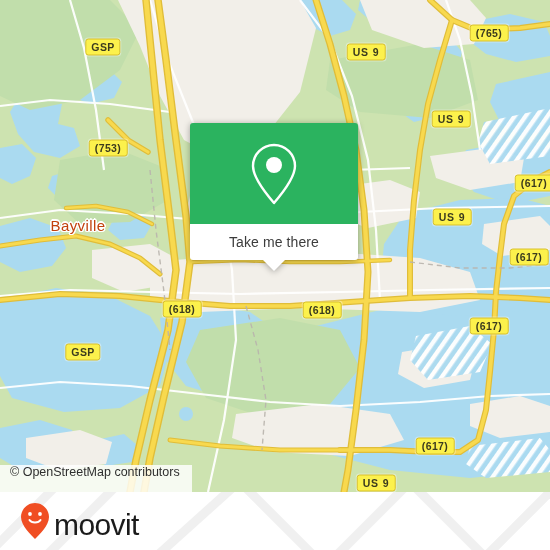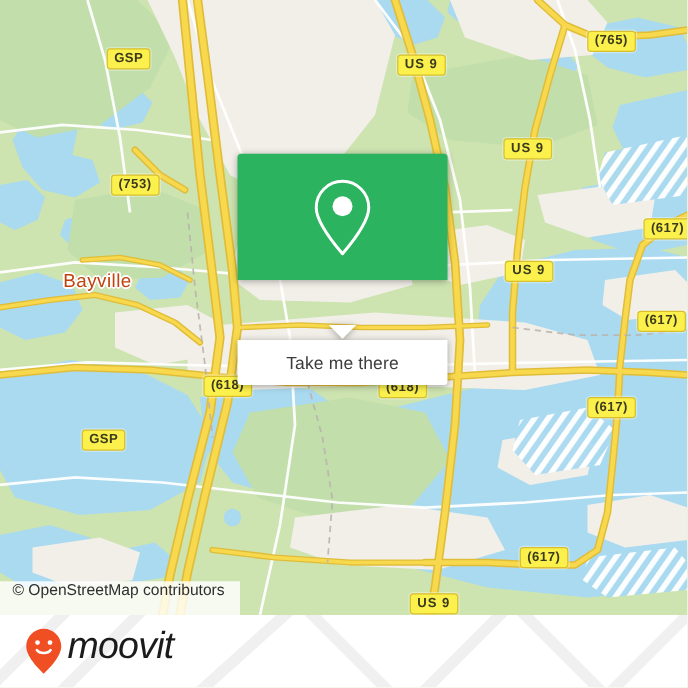"US 9" .shield.us { margin-left: none -> 29px }
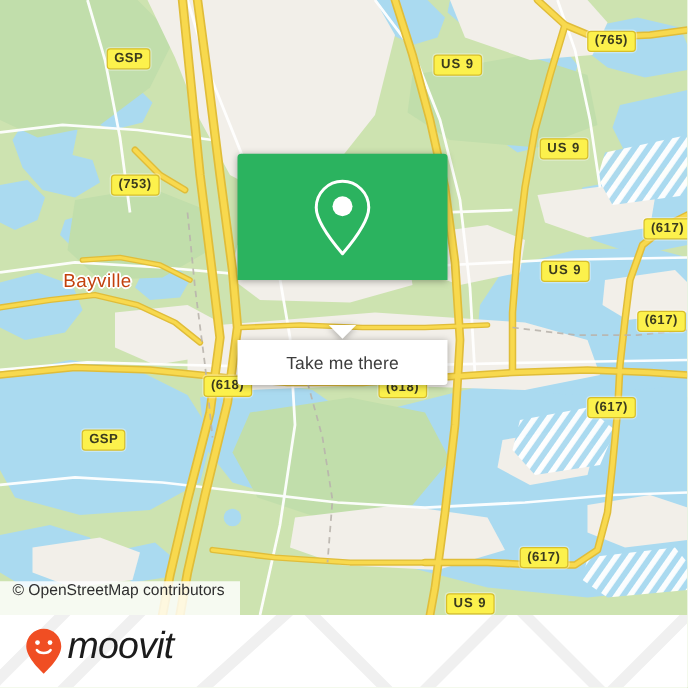"Take me there" #popup-footer { margin-top: 48px -> none }
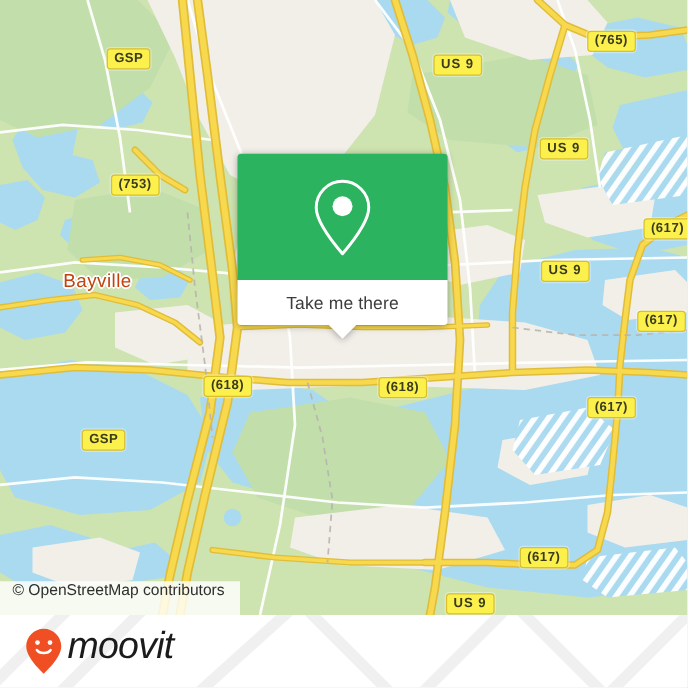"moovit" #brand { align-items: flex-start -> flex-end; font-style: italic -> none }
